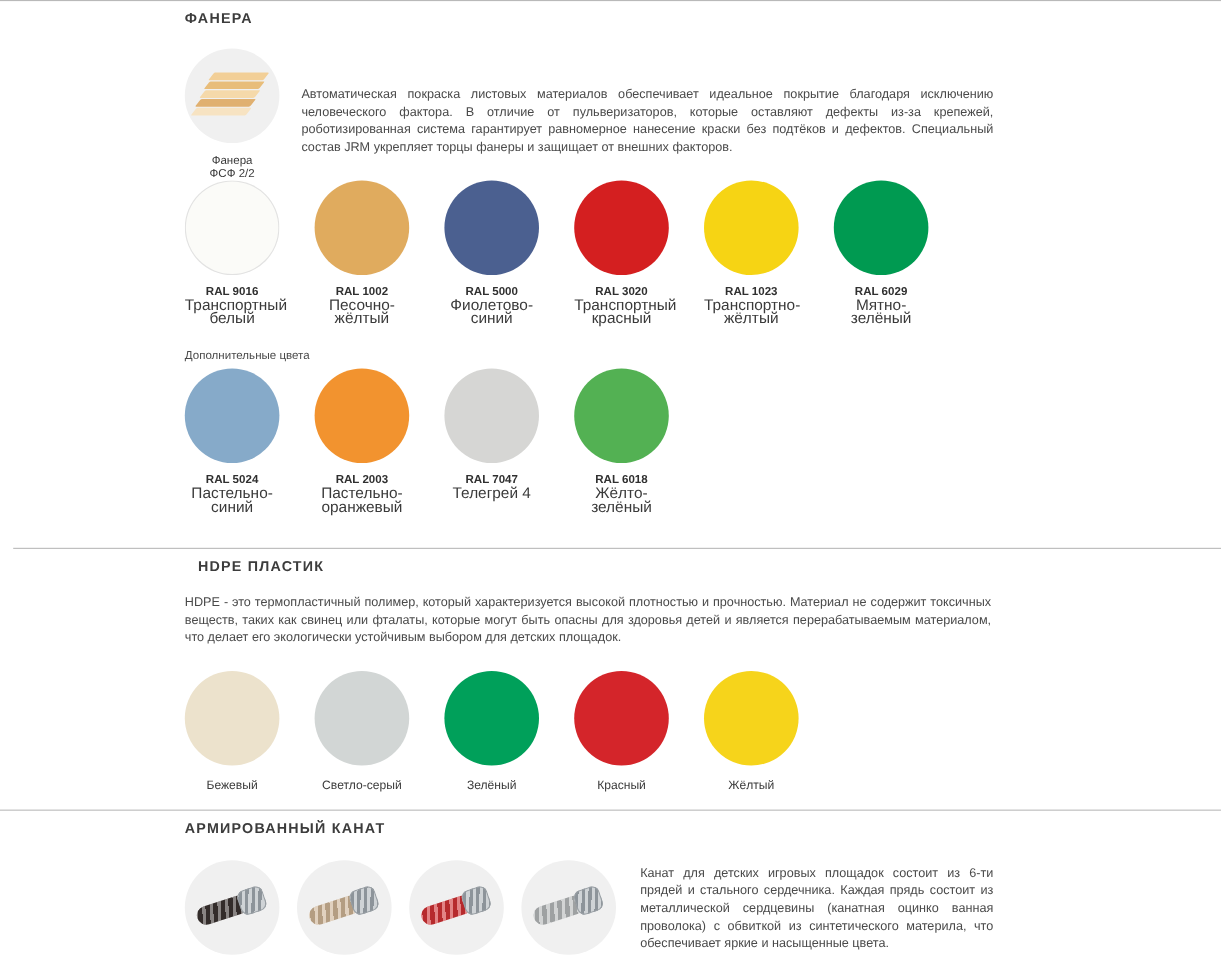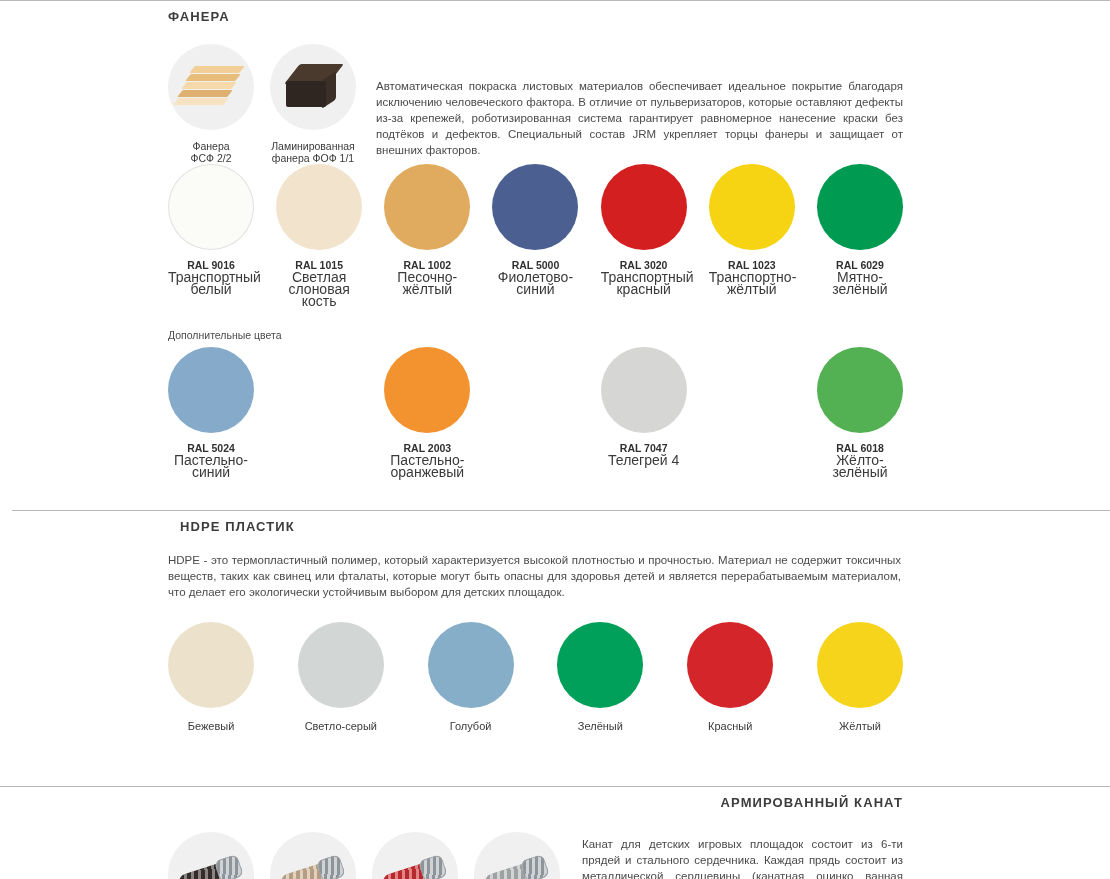"Ламинированная" div.ply-item { html: <div> <div> <div> <div></div> <div></div> <div></div> </div> </div> <div> <div>Ламинированная</div> <div>фанера ФОФ 1/1</div> </div> </div> -> none }
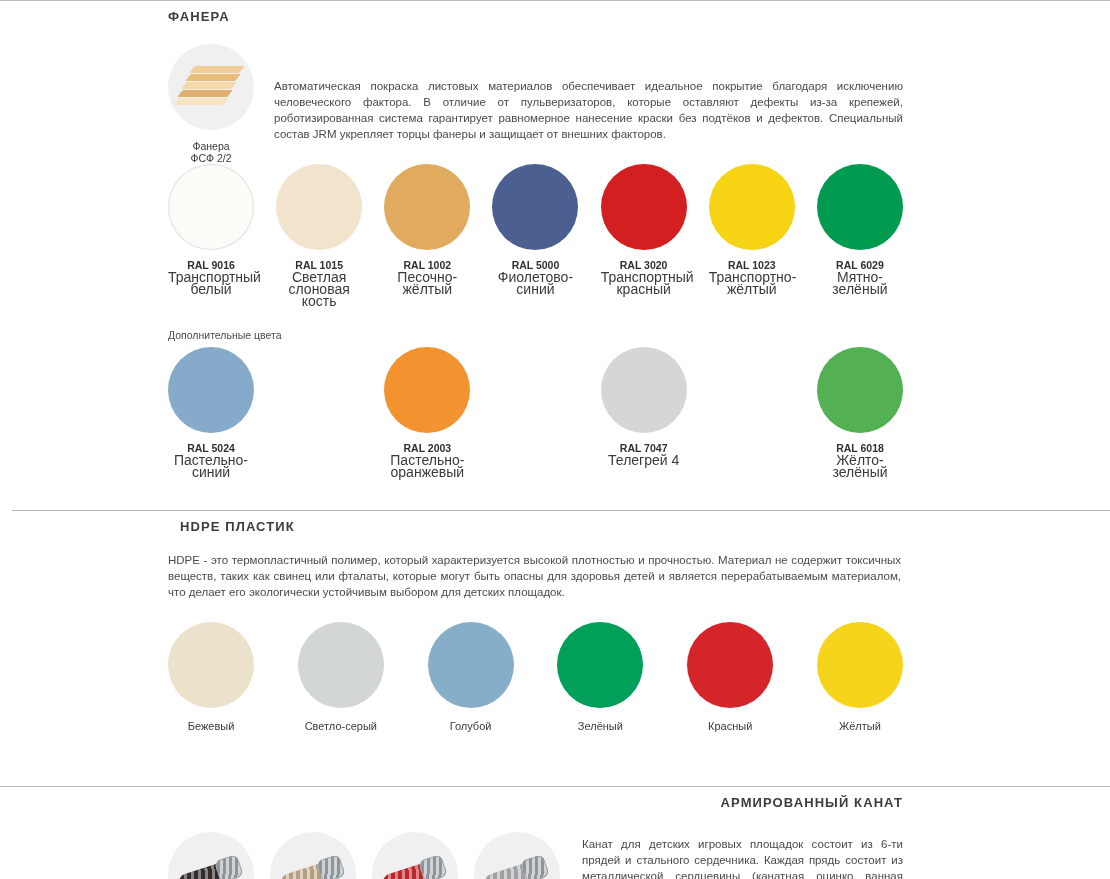"RAL 9016" .swatch-grid { gap: 1px -> 32px; justify-content: space-between -> none }
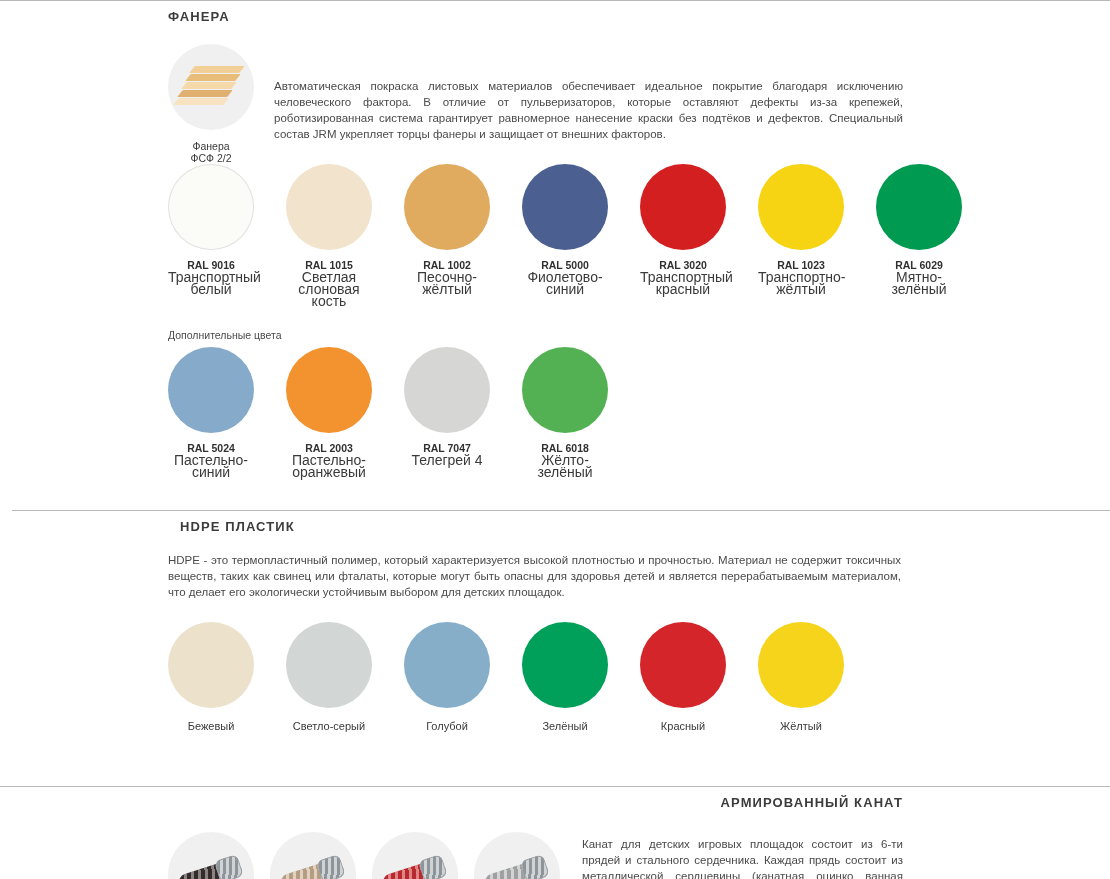"RAL 1015" div.swatch { html: <div> <div></div> <div>RAL 1015</div> <div>Светлая</div> <div>слоновая кость</div> </div> -> none }
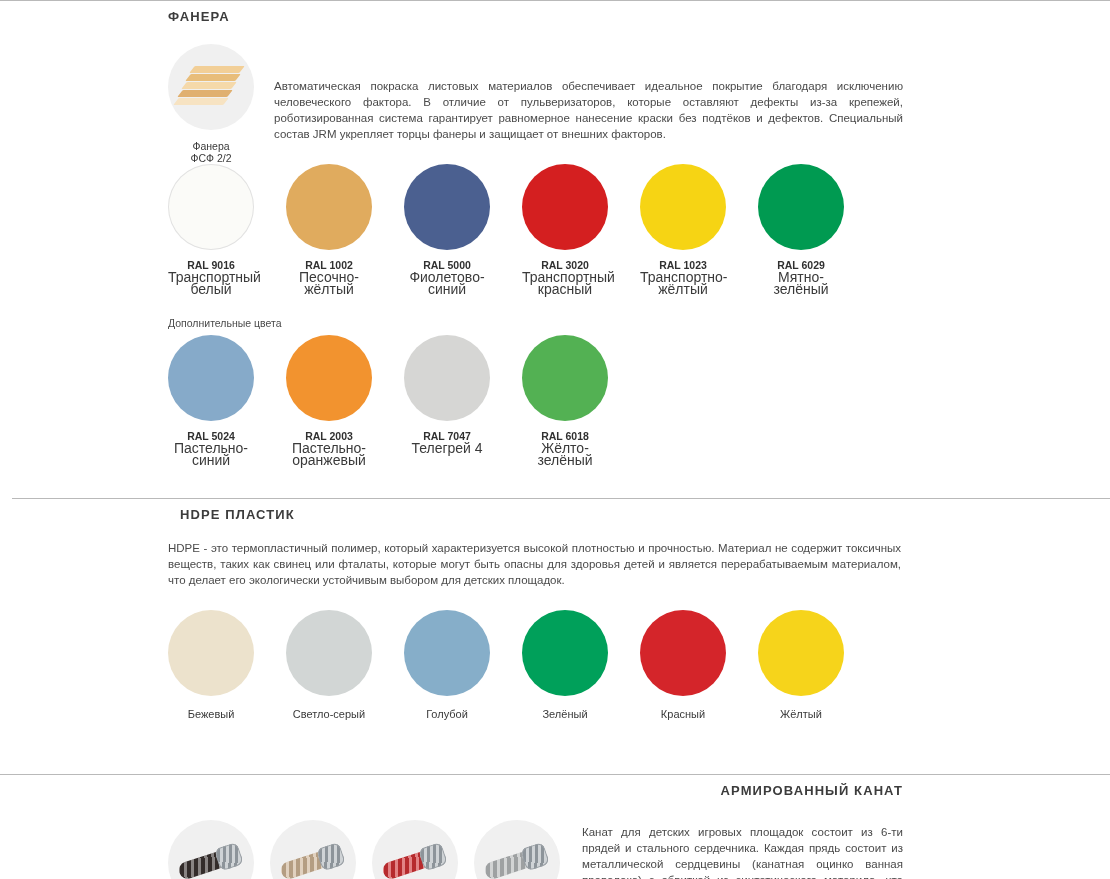"Голубой" div.swatch { html: <div> <div></div> <div>Голубой</div> </div> -> none }
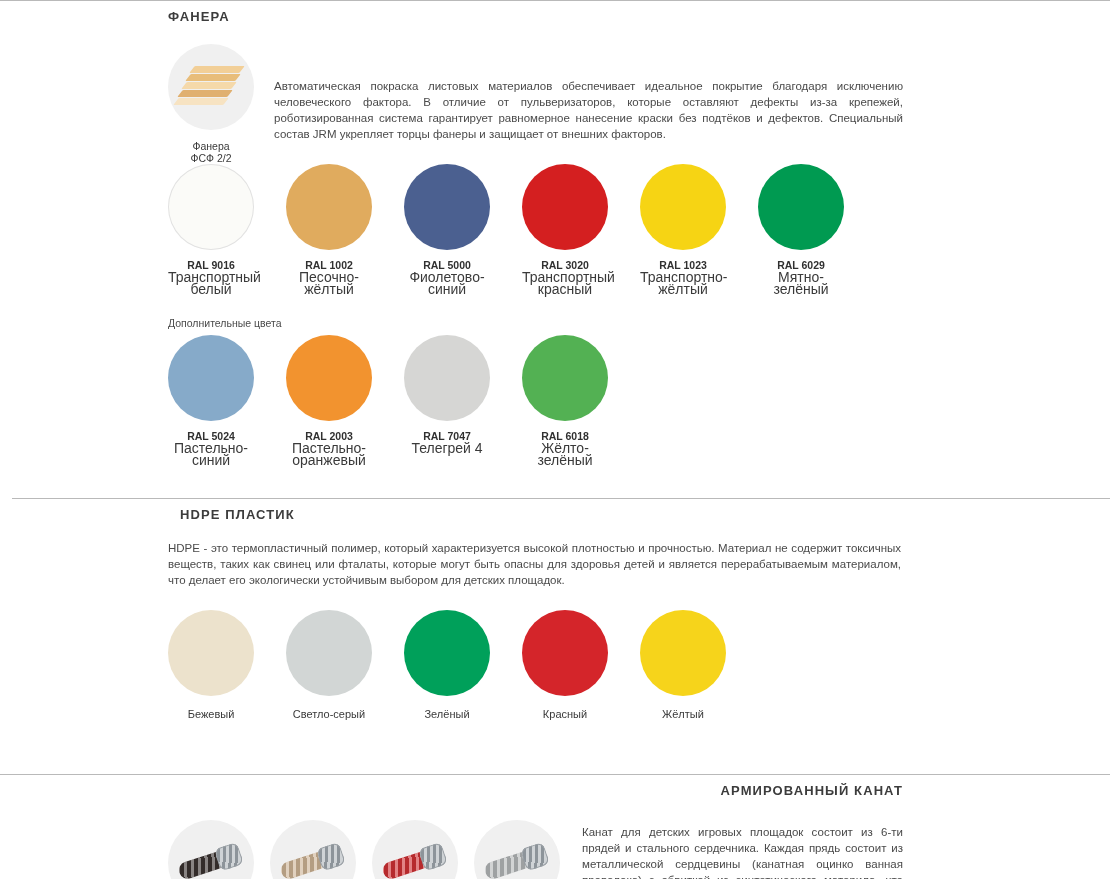"АРМИРОВАННЫЙ КАНАТ" div.section-head { margin-top: 54px -> 16px; text-align: right -> none }
